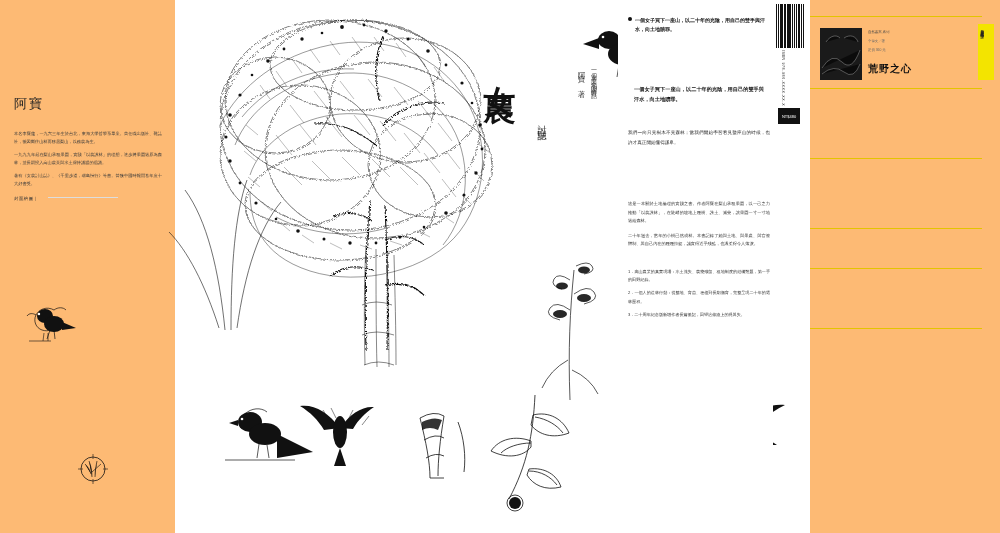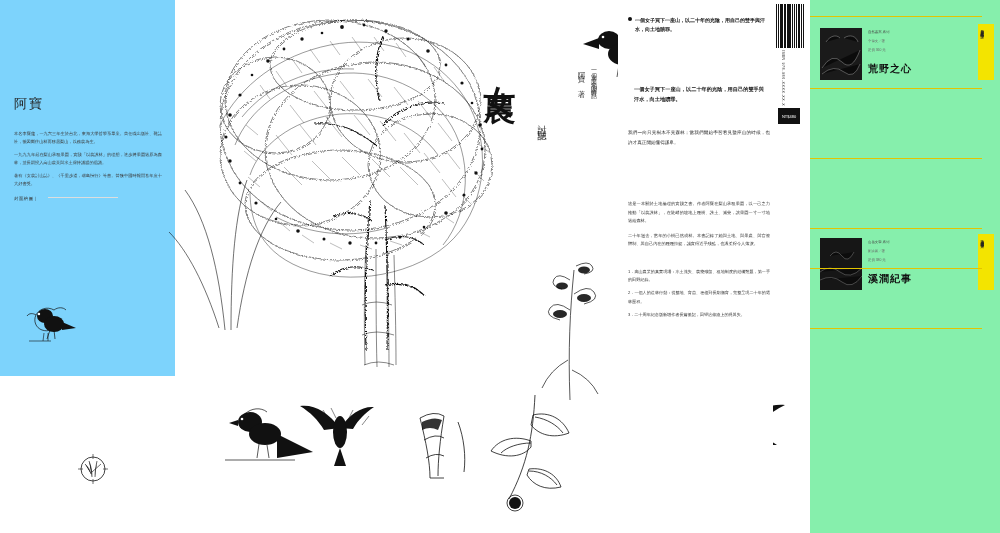"荒野之心" .rflap { background: #86efac -> #fdba74 }
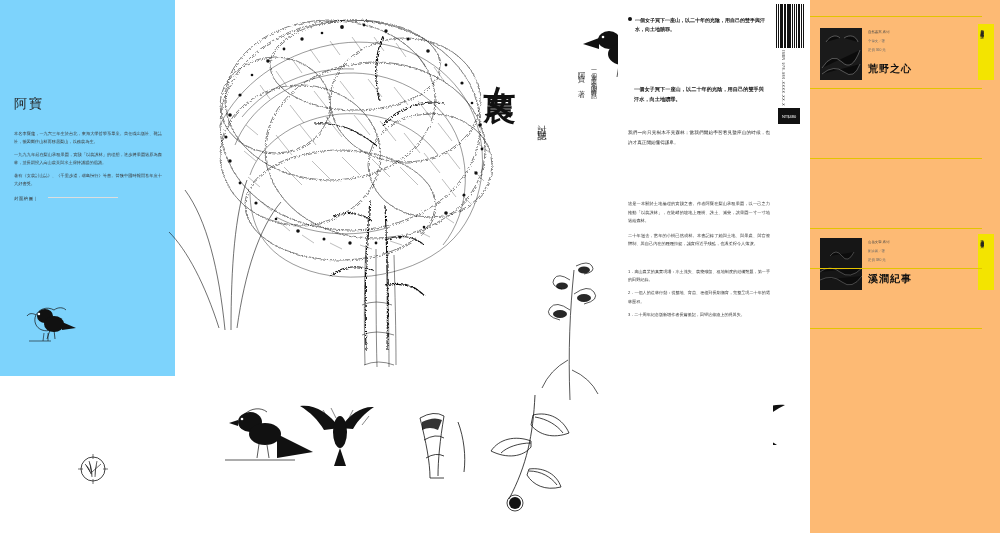"阿寶" .flap { background: #7dd3fc -> #fdba74; height: 376px -> 533px }
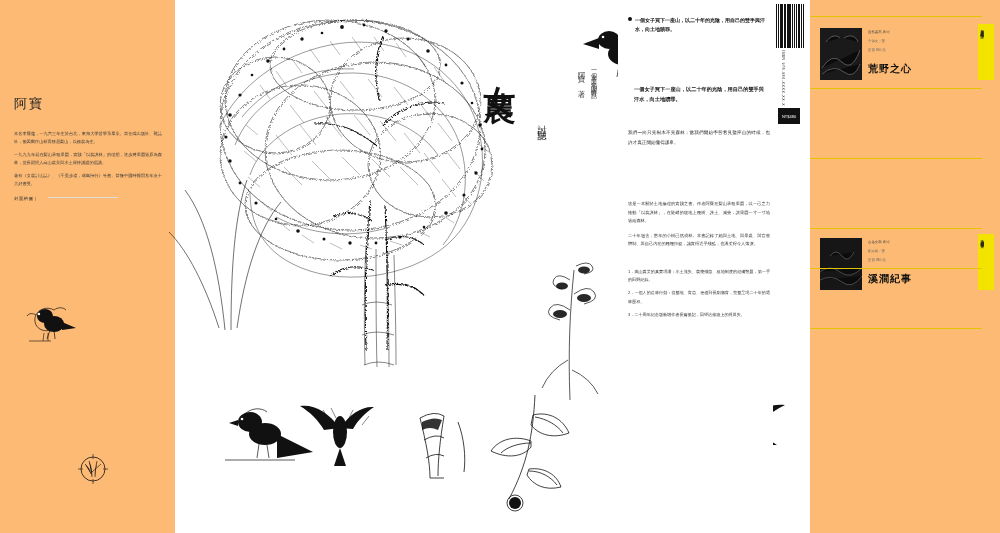"溪澗紀事" div.bookrow { html: <div> <div> <svg> <rect></rect> <g> <path></path> <path></path> <path></path> </g> </svg> </div> <div> <div>山岳文學 系列</div> <div>劉克襄／著</div> <div>定價 380 元</div> </div> <div>溪澗紀事</div> <div> <span>走讀台灣溪谷的四季風景</span> </div> </div> -> none }
